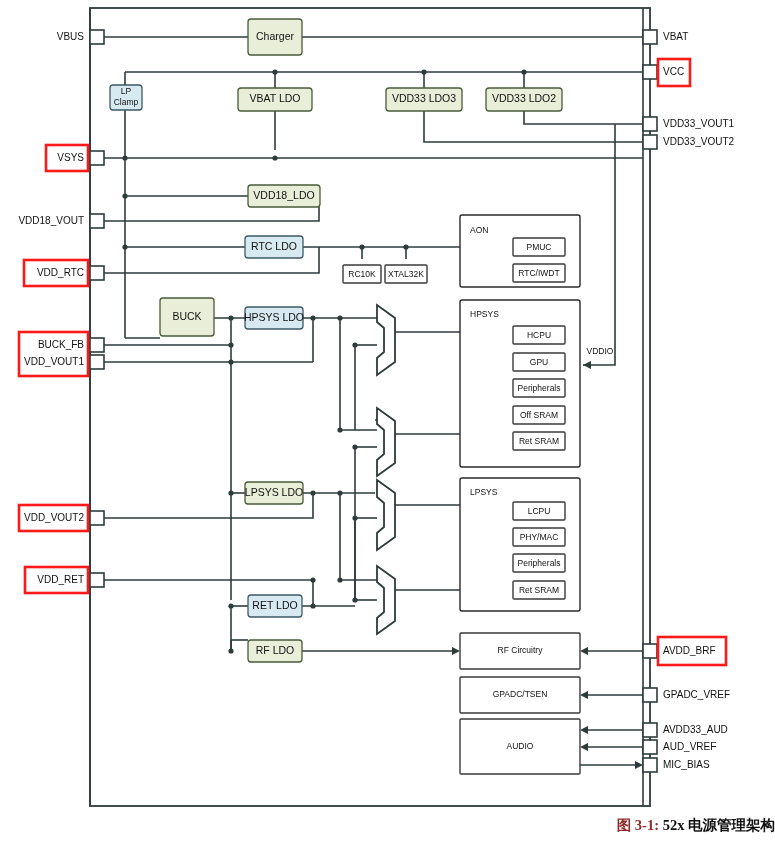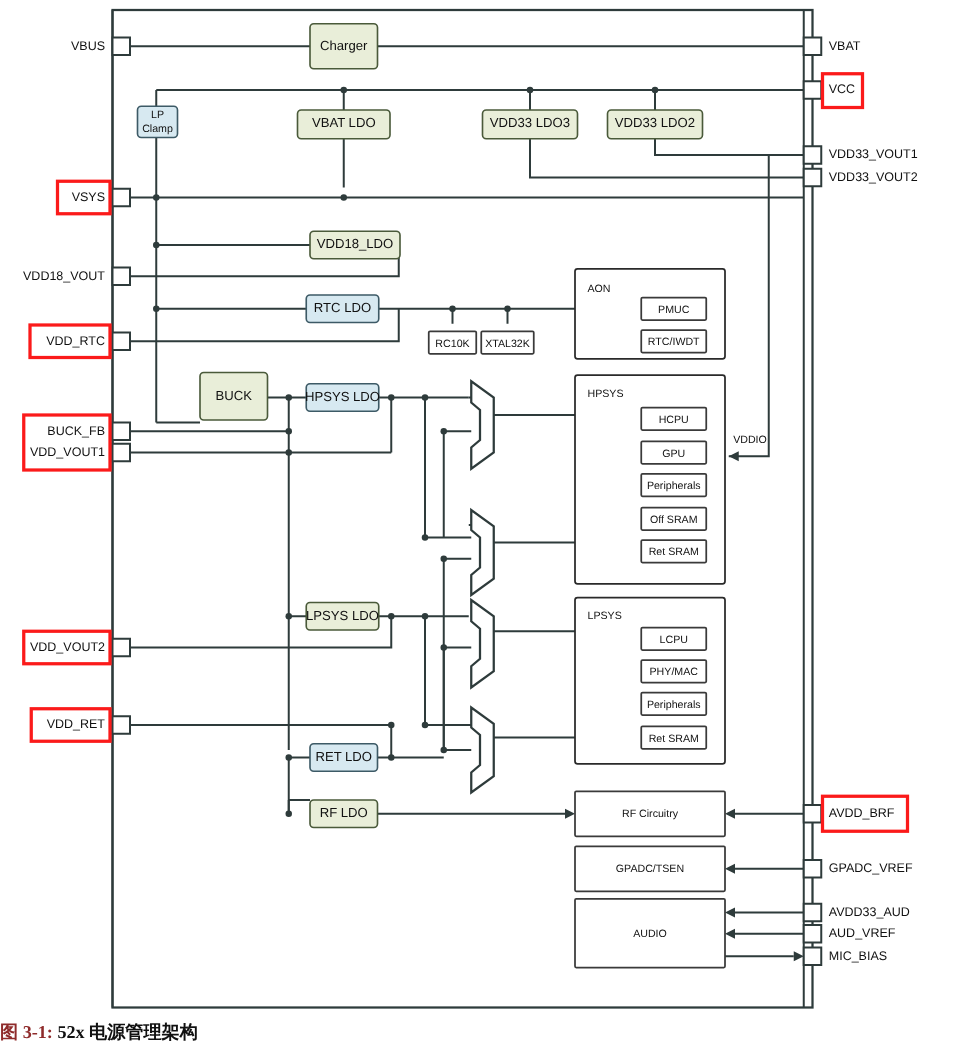"图 3-1: 52x 电源管理架构" .caption { text-align: left -> right }
